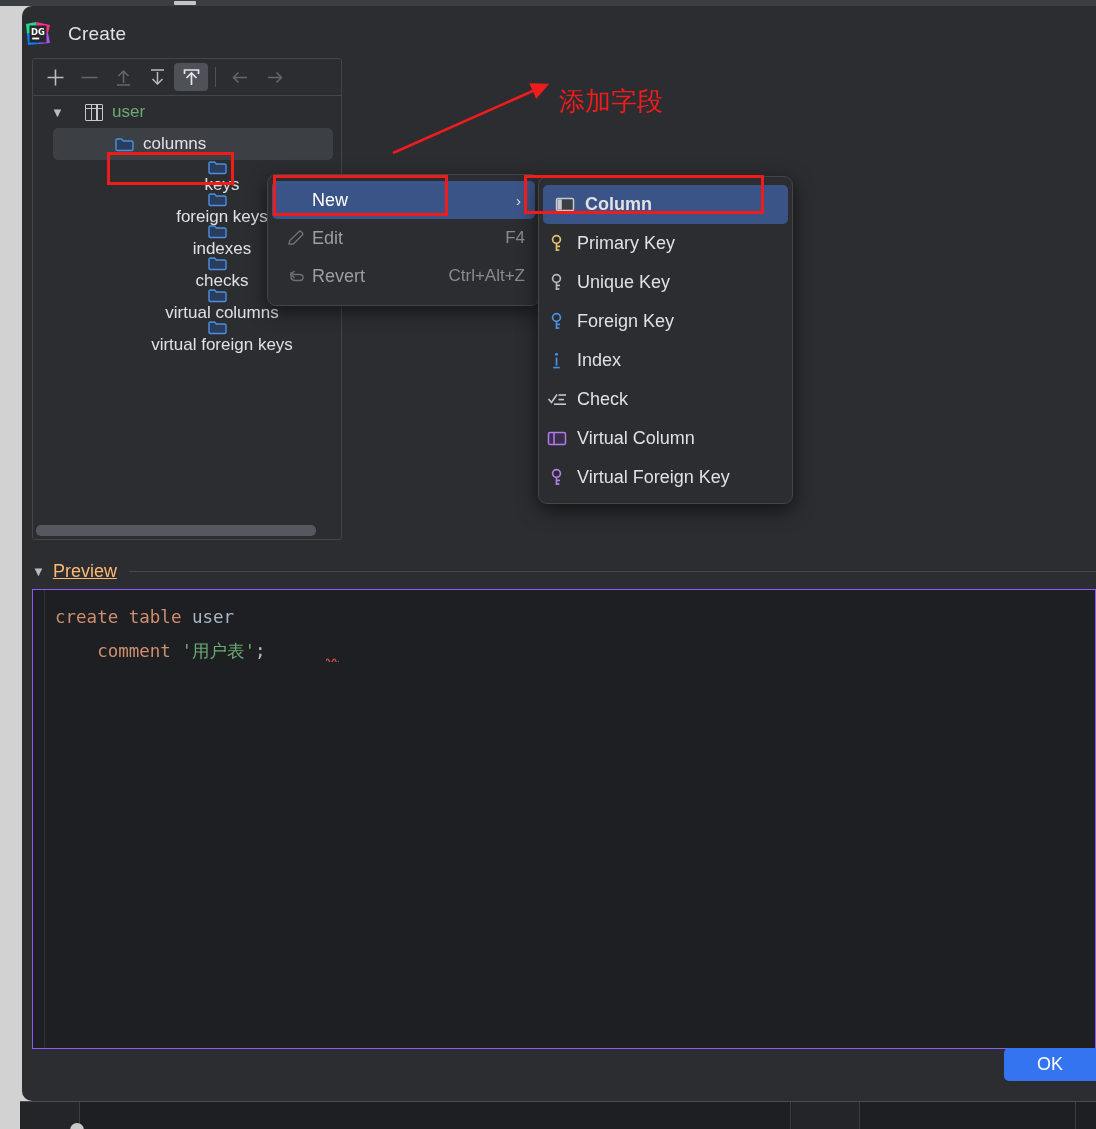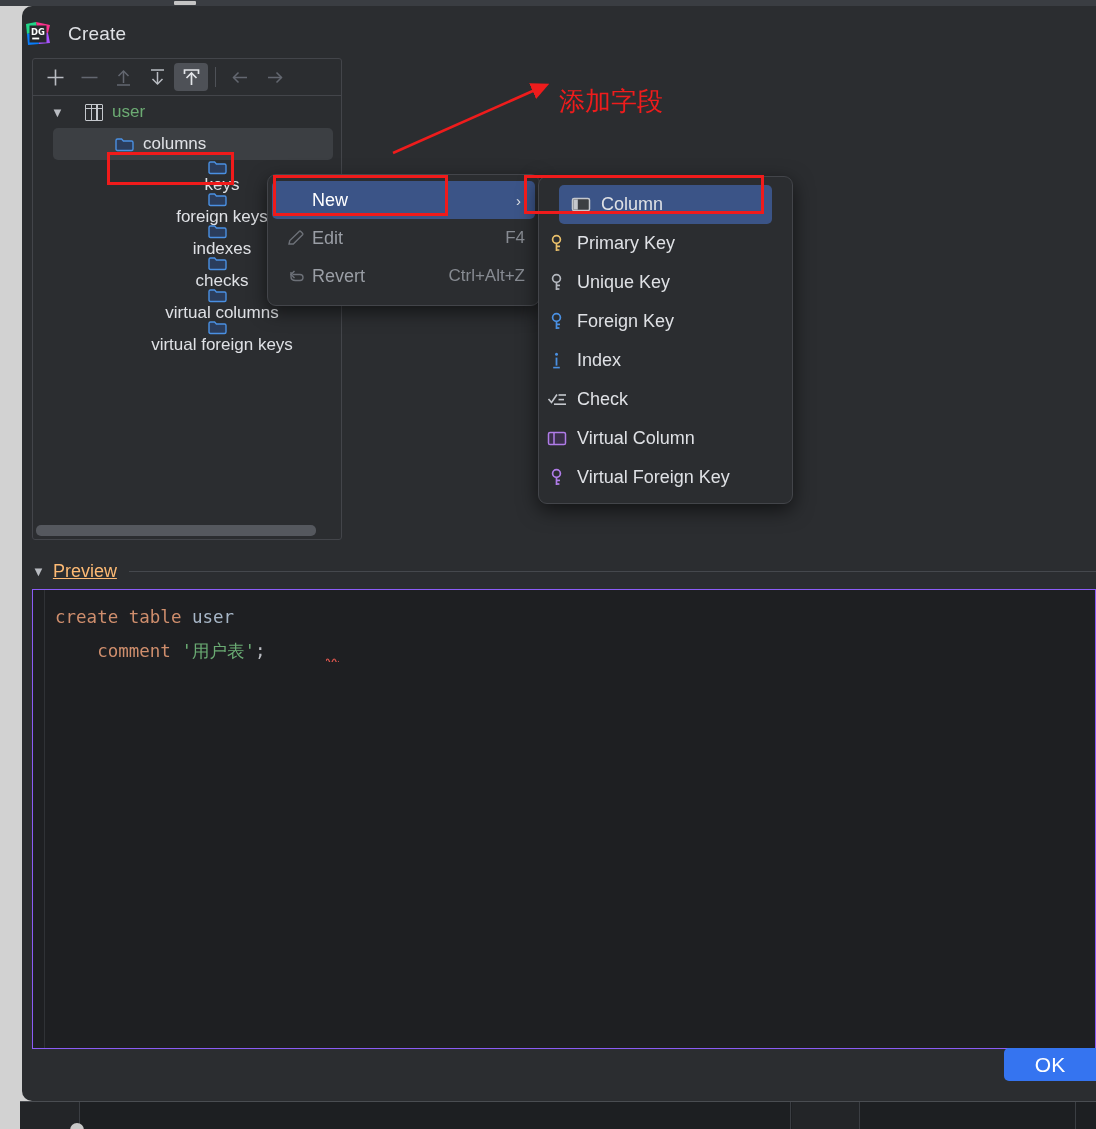"Column" .sub-item.highlight { font-weight: none -> bold; margin: 0 20px -> 0 4px }
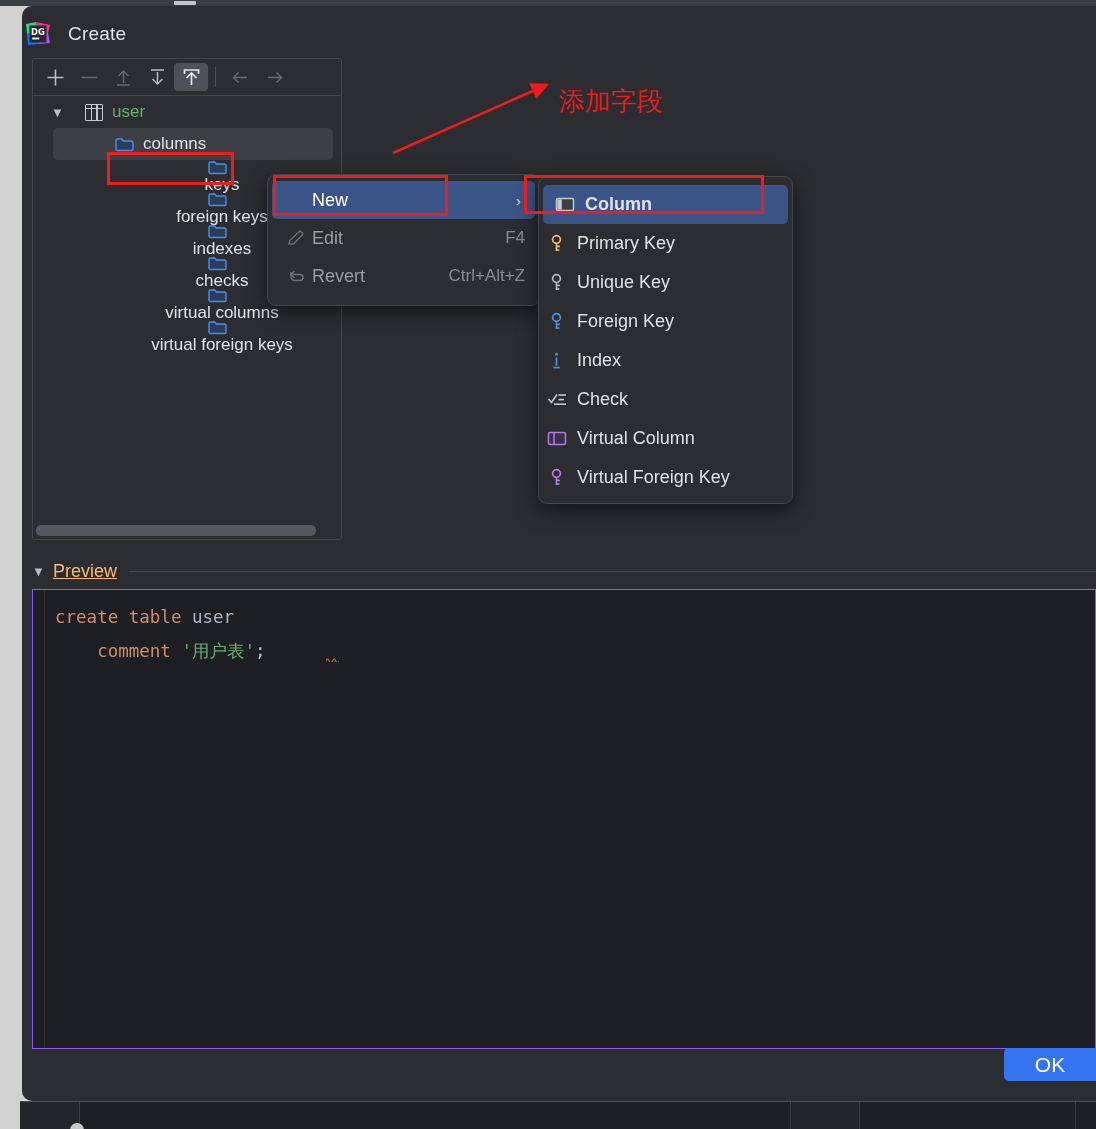"OK" #ok-button { font-size: 21px -> 18px }
